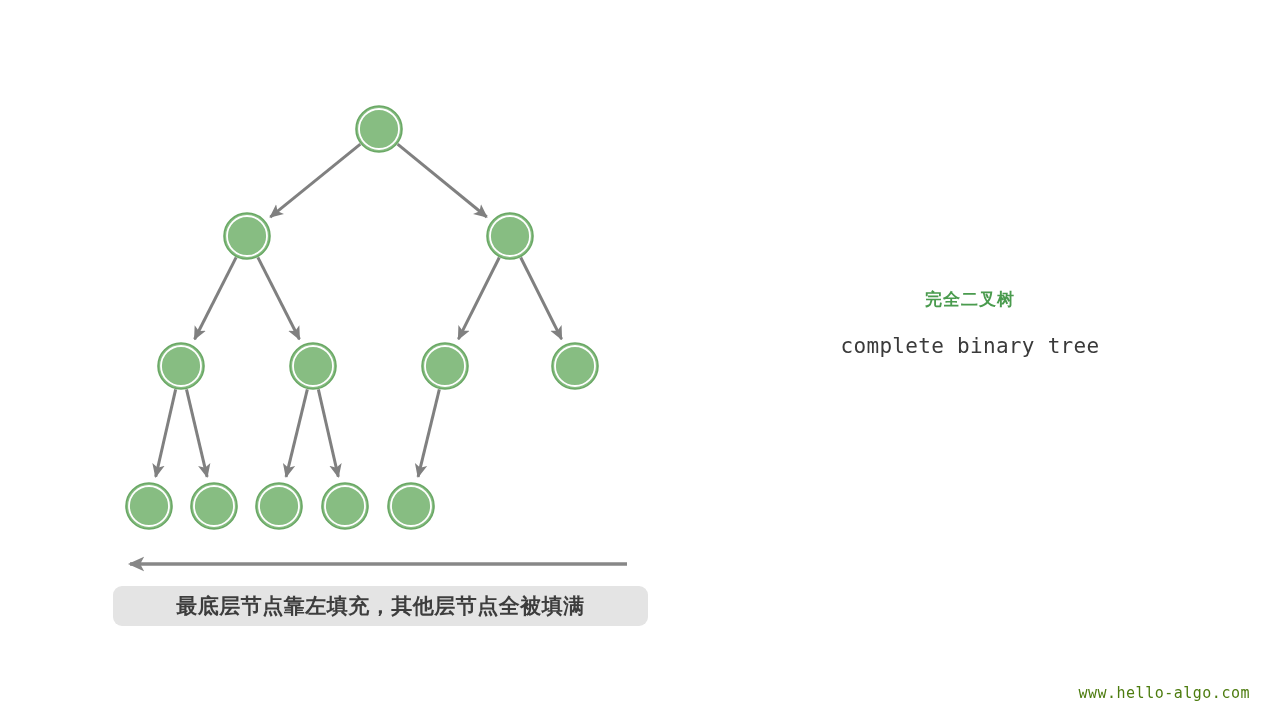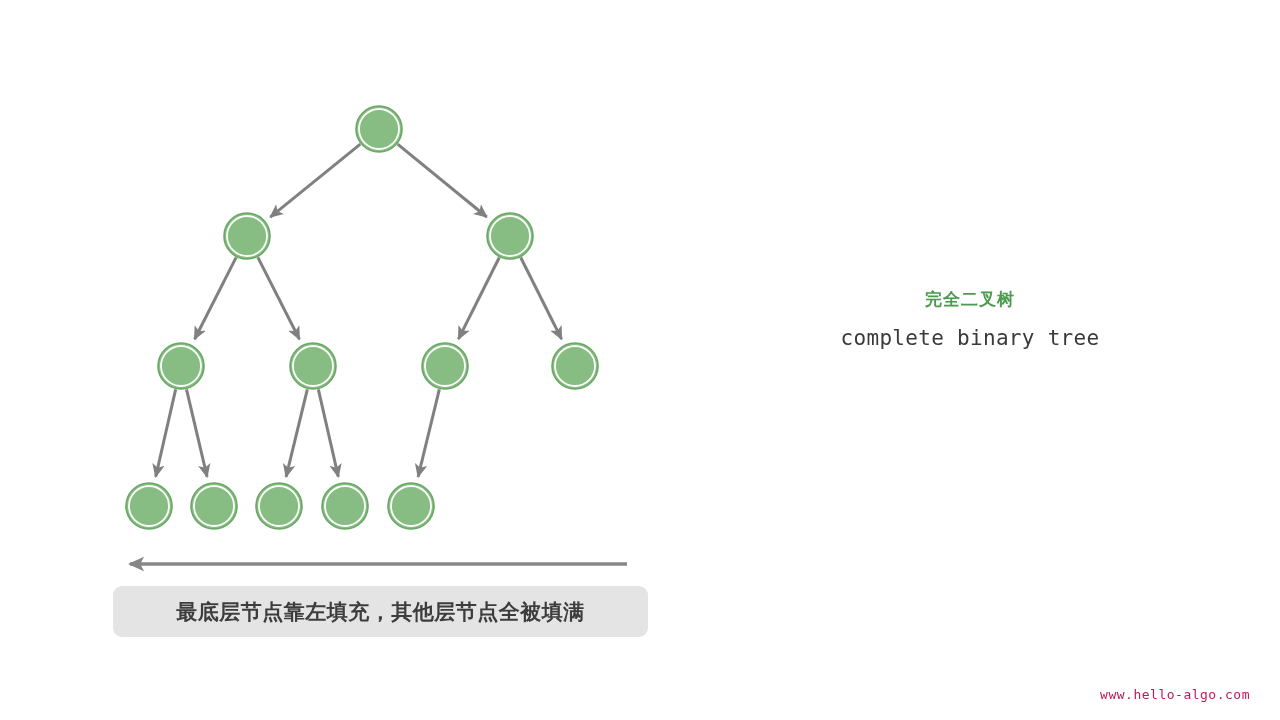"complete binary tree" .legend-sub { margin-top: 16px -> 24px }
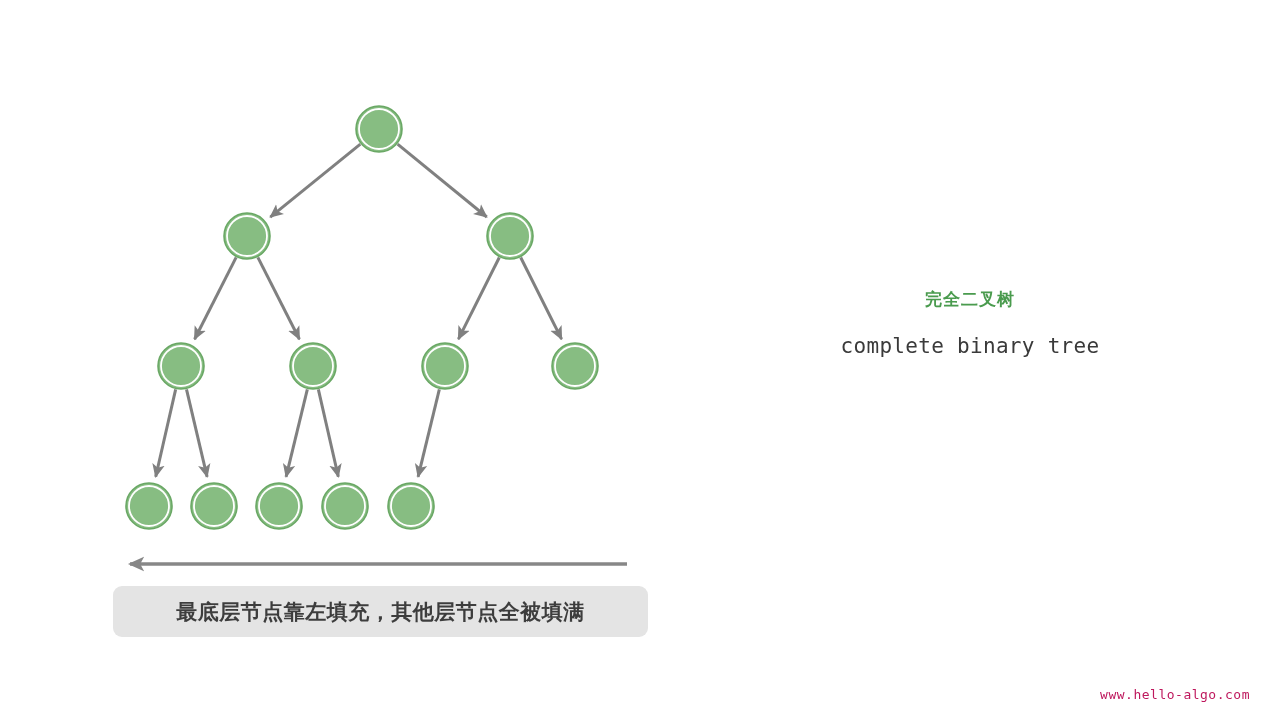"最底层节点靠左填充，其他层节点全被填满" .caption-box { height: 51px -> 40px }
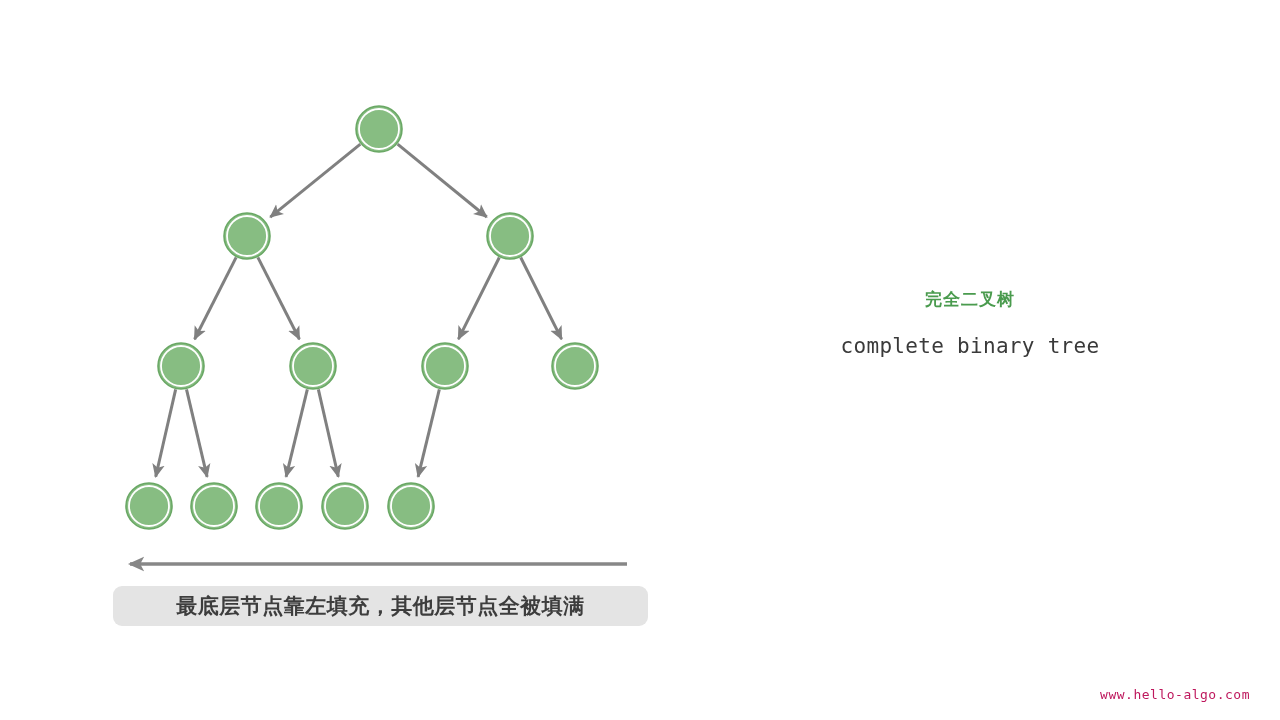"www.hello-algo.com" .watermark { color: #be185d -> #4d7c0f; font-size: 13px -> 15px }
